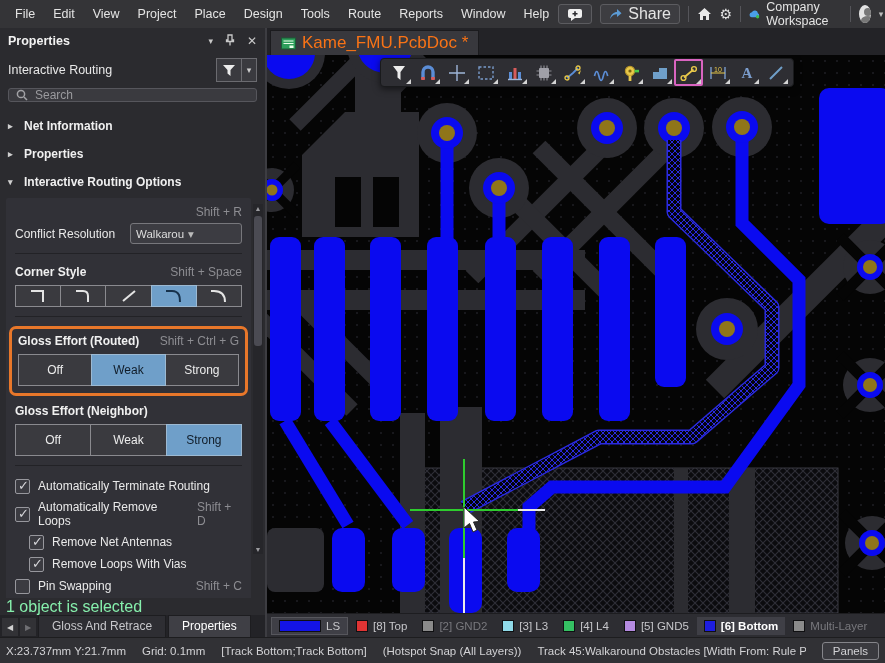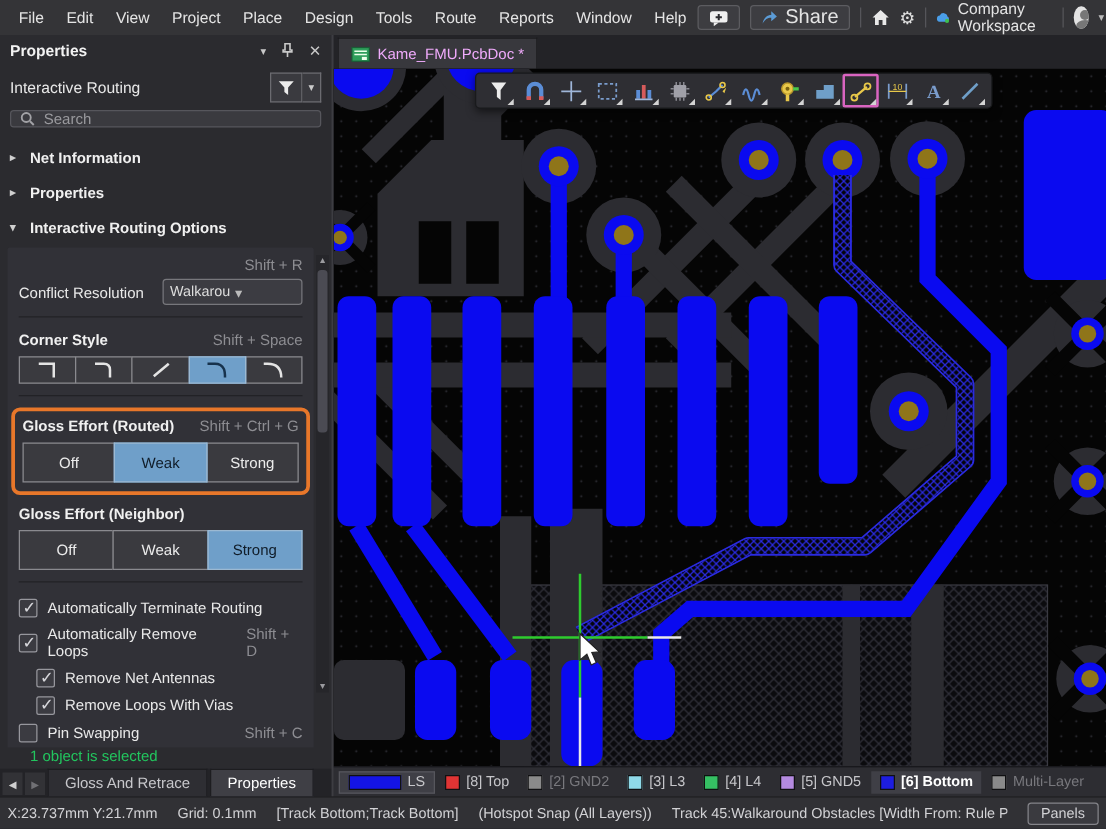"Kame_FMU.PcbDoc *" .doctab { color: #f0abfc -> #f97316; font-size: 12px -> 17px }
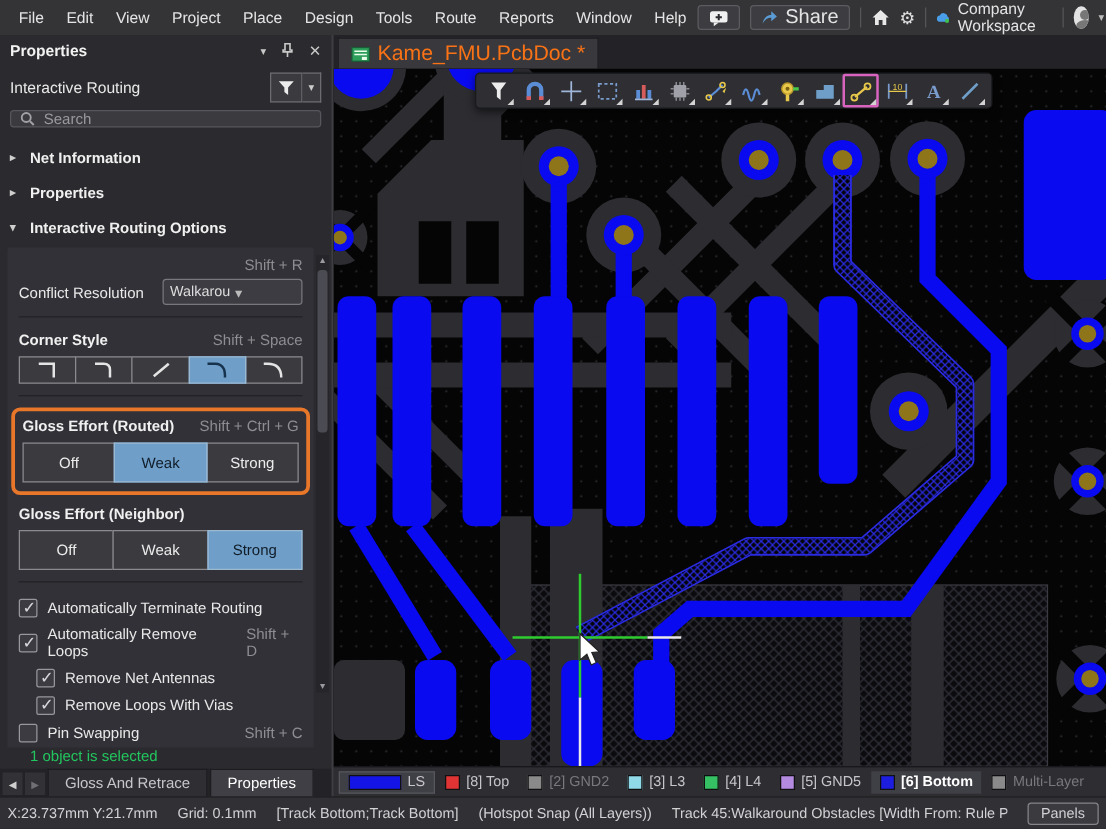"1 object is selected" .p-status { color: #22c55e -> #86efac; font-size: 12px -> 16px; padding: 0 24px -> 0 6px }
